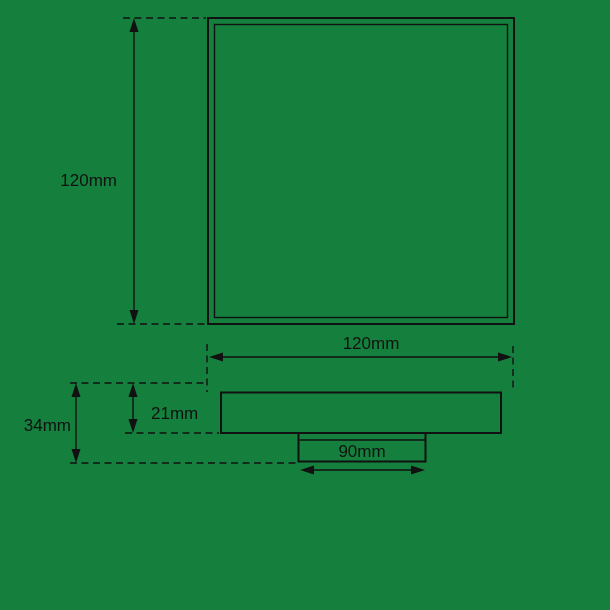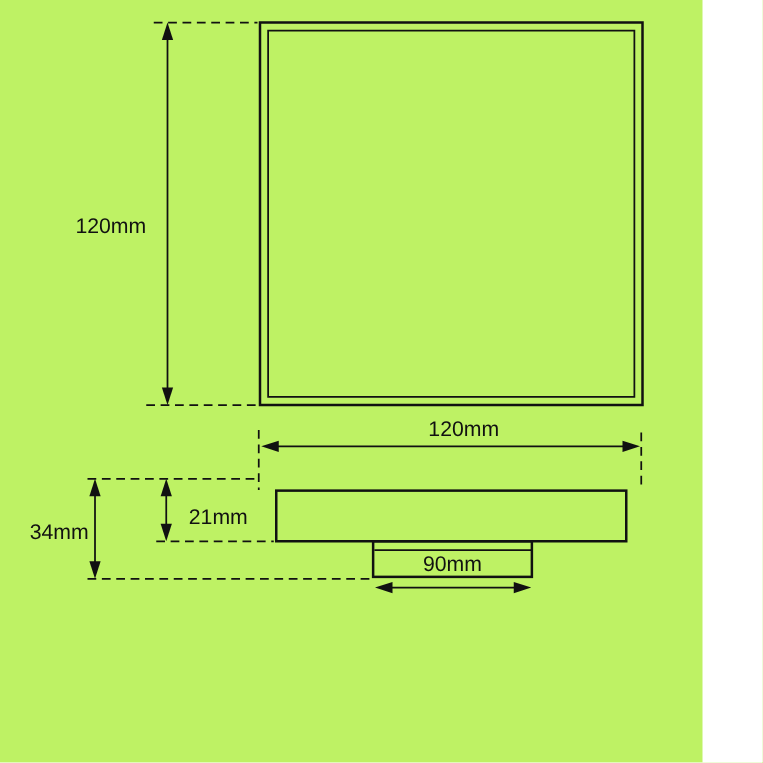"120mm" .stage { background: #bef264 -> #15803d; width: 562px -> 610px }
